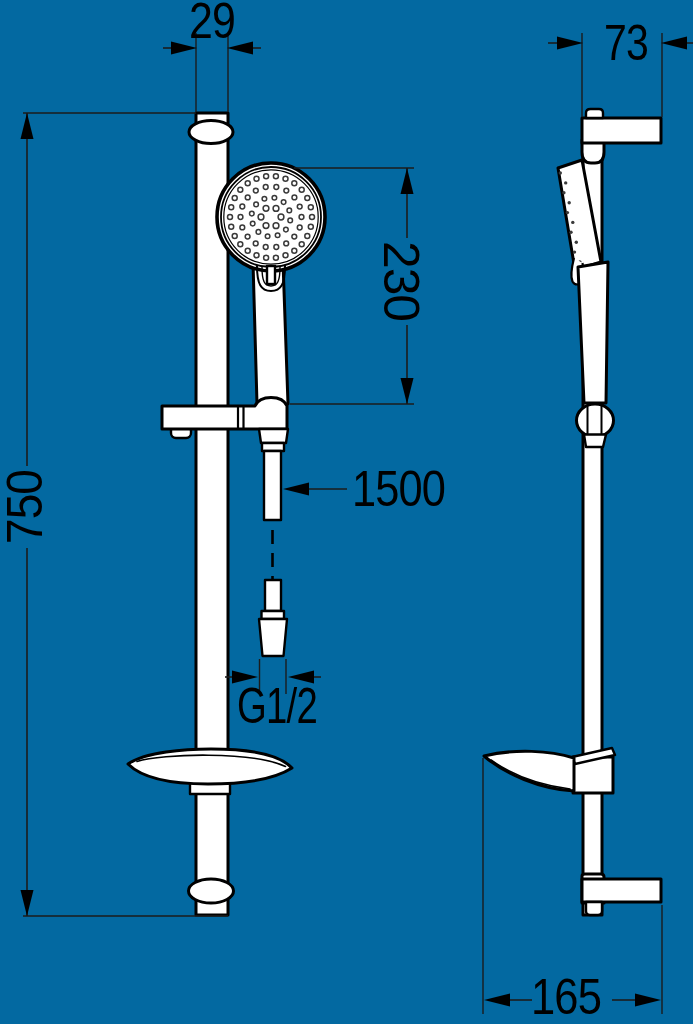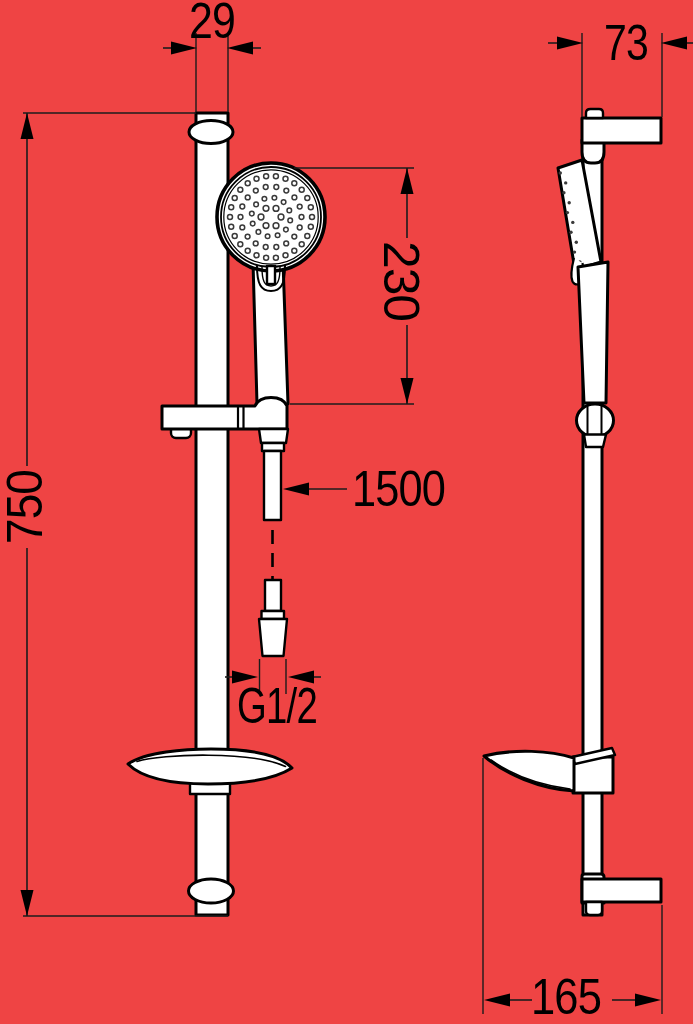"29" .canvas { background: #ef4444 -> #0369a1 }
